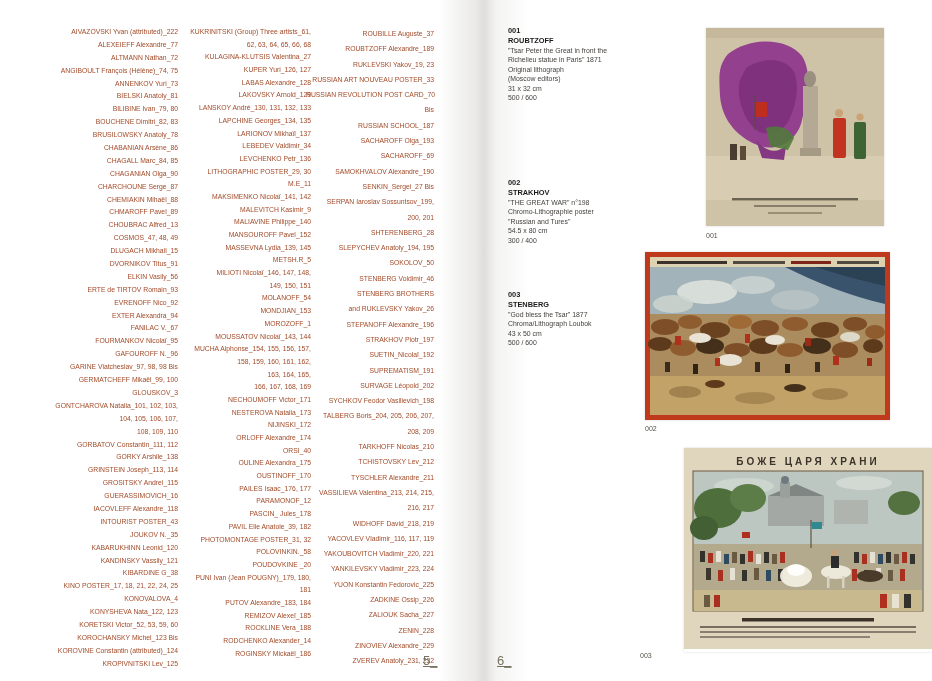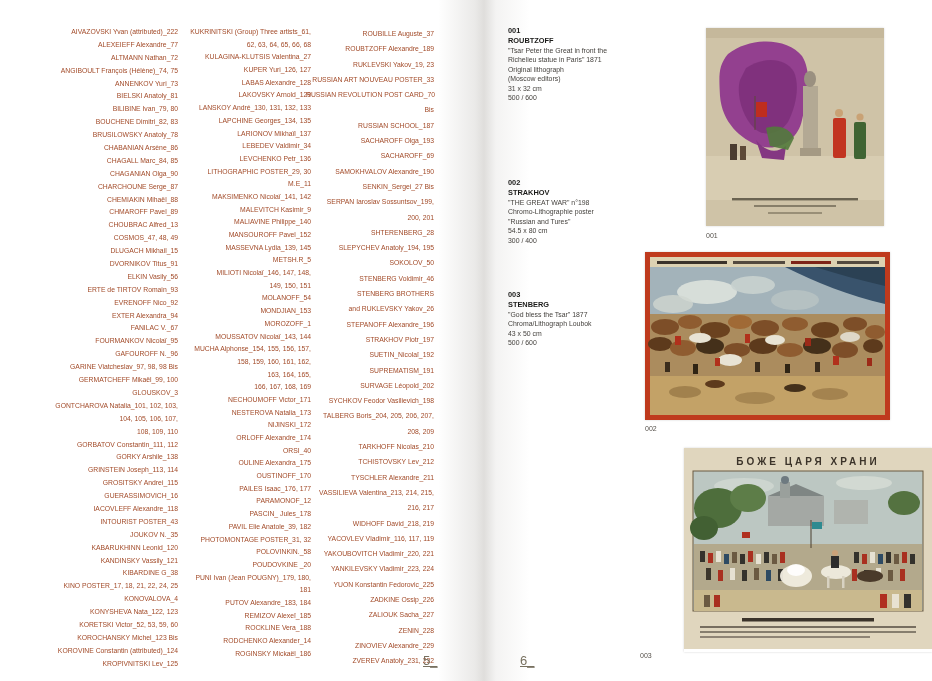"6_" .pagenum.right { left: 520px -> 497px }
